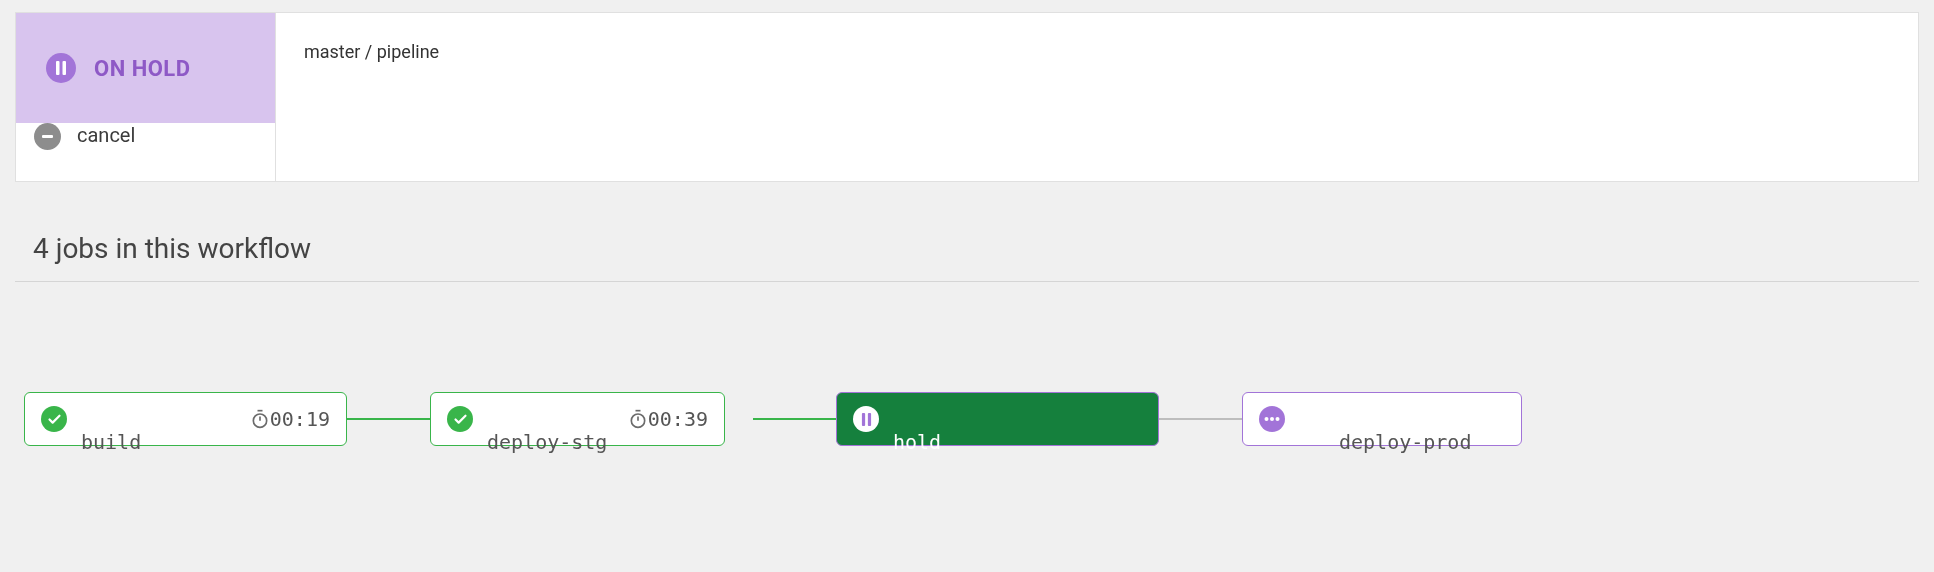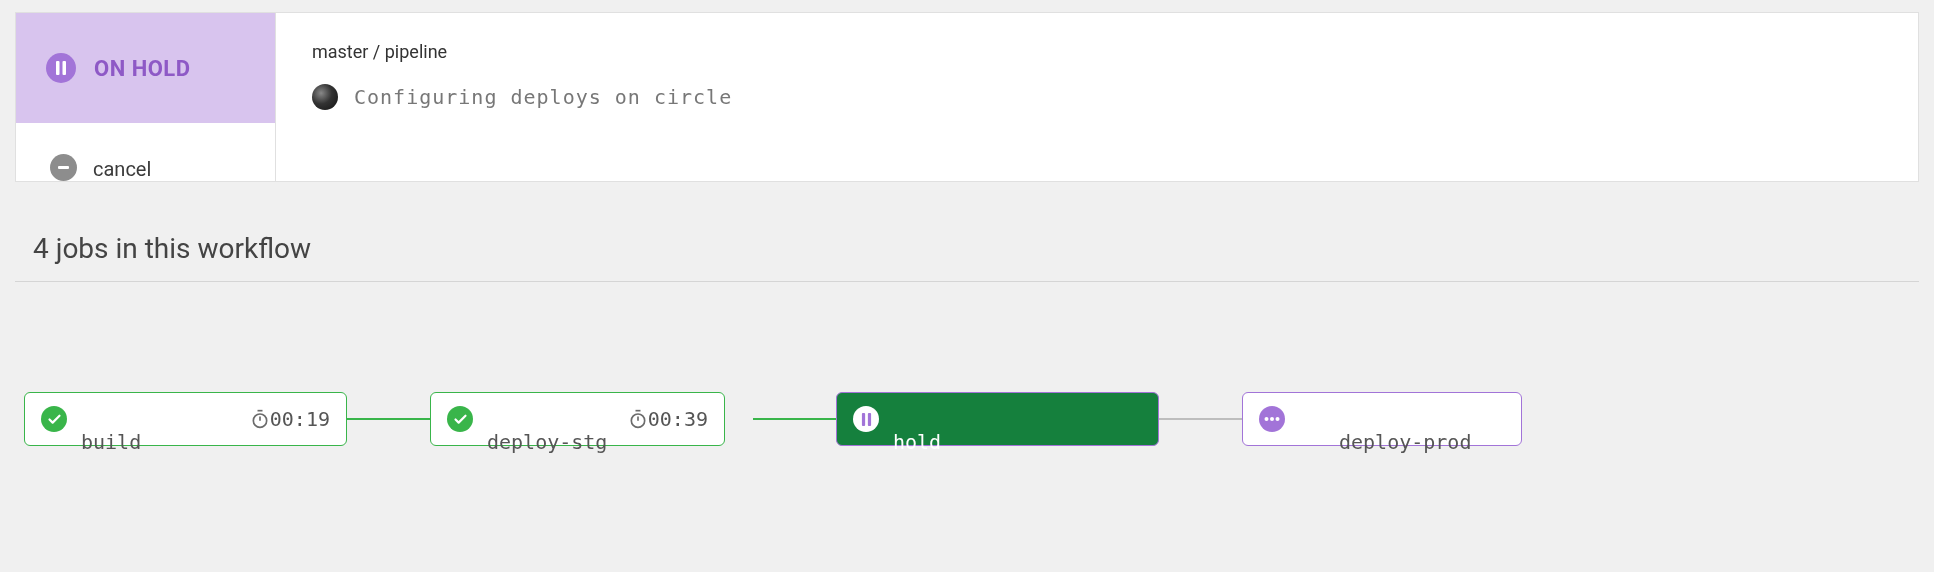"ON HOLD" .header-card { gap: 8px -> none }
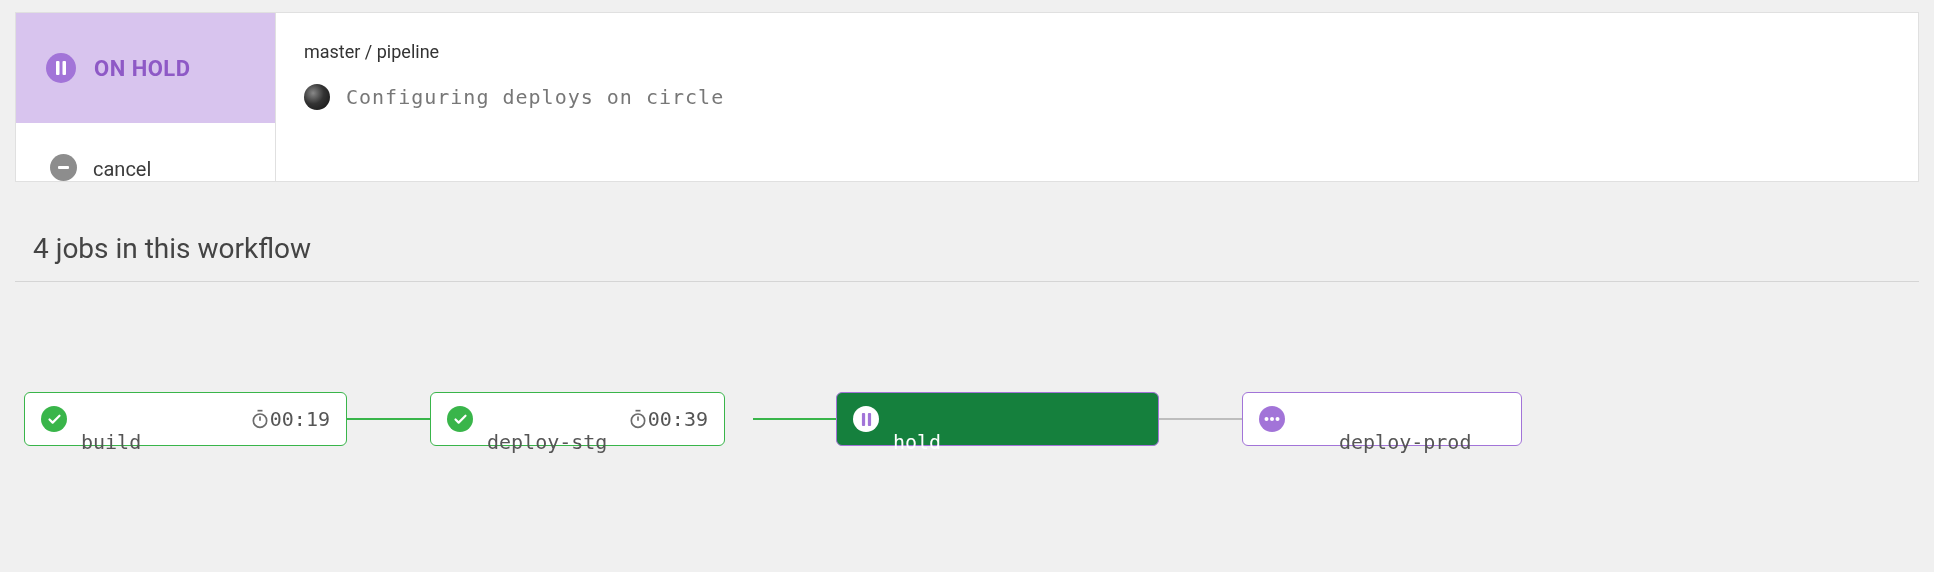"Configuring deploys on circle" div.commit-row { html: <div> <span></span> <span>Configuring deploys on circle</span> </div> -> none }
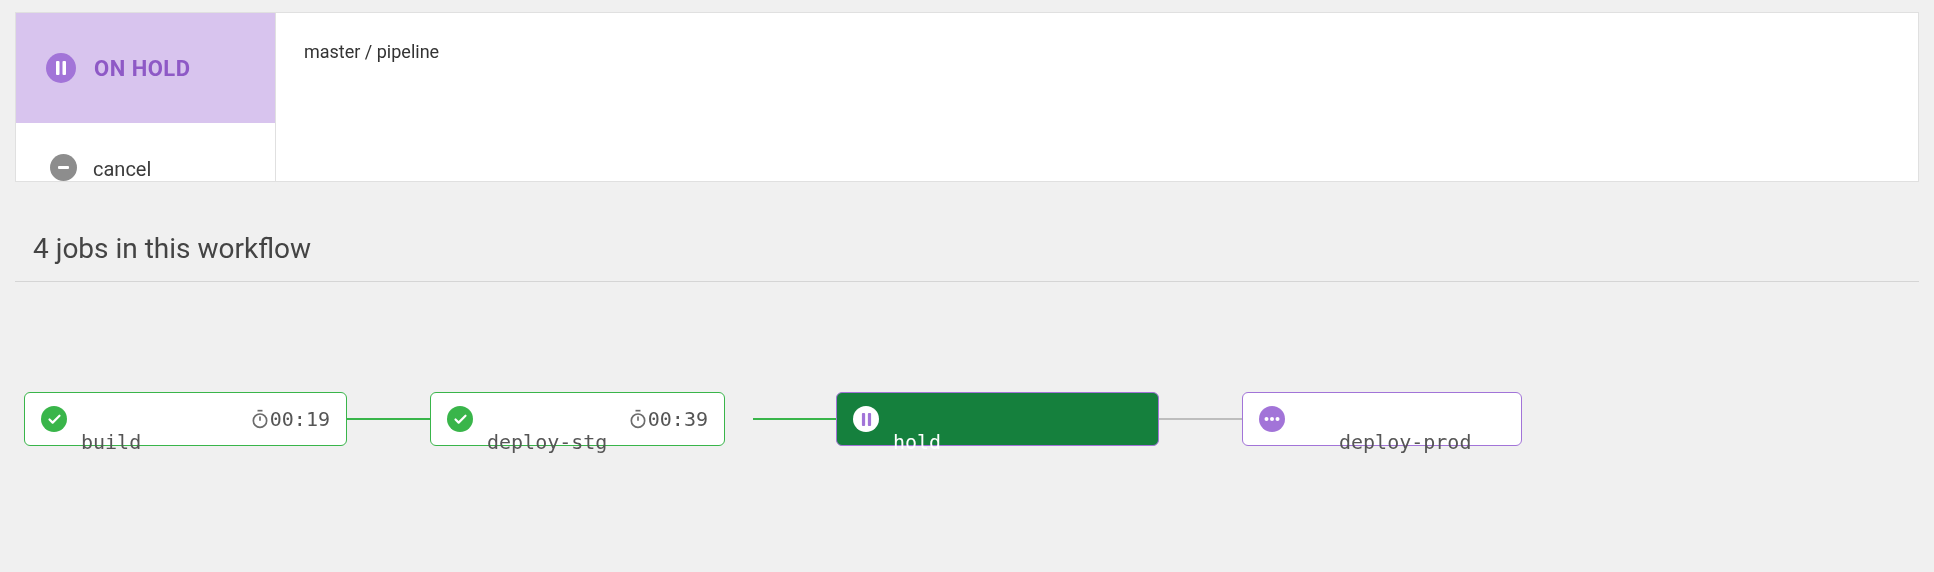"cancel" .cancel-row { align-items: flex-end -> flex-start; padding: 0 34px -> 0 18px }
